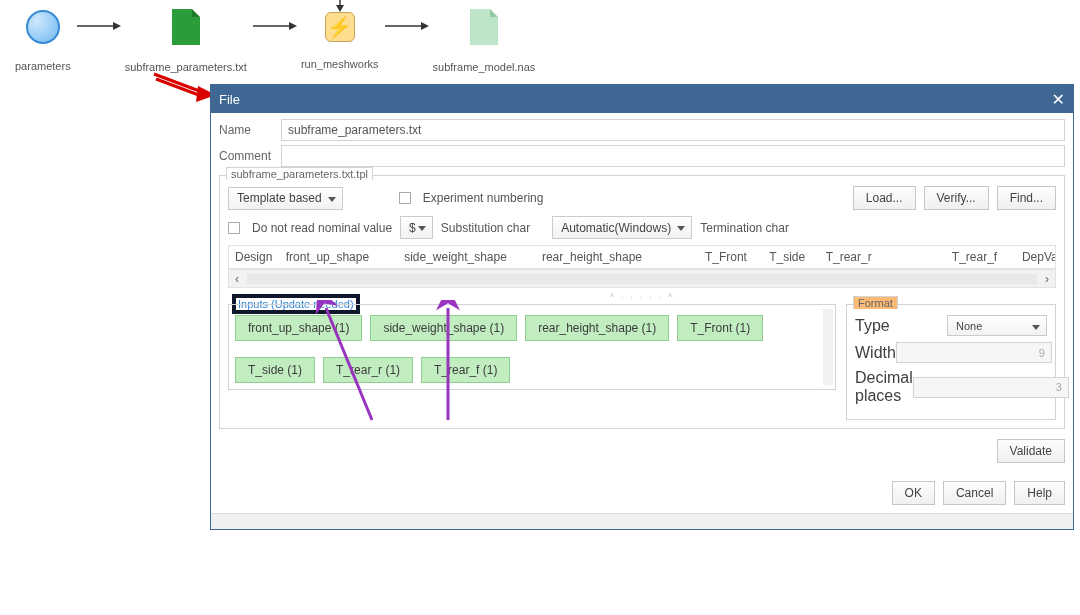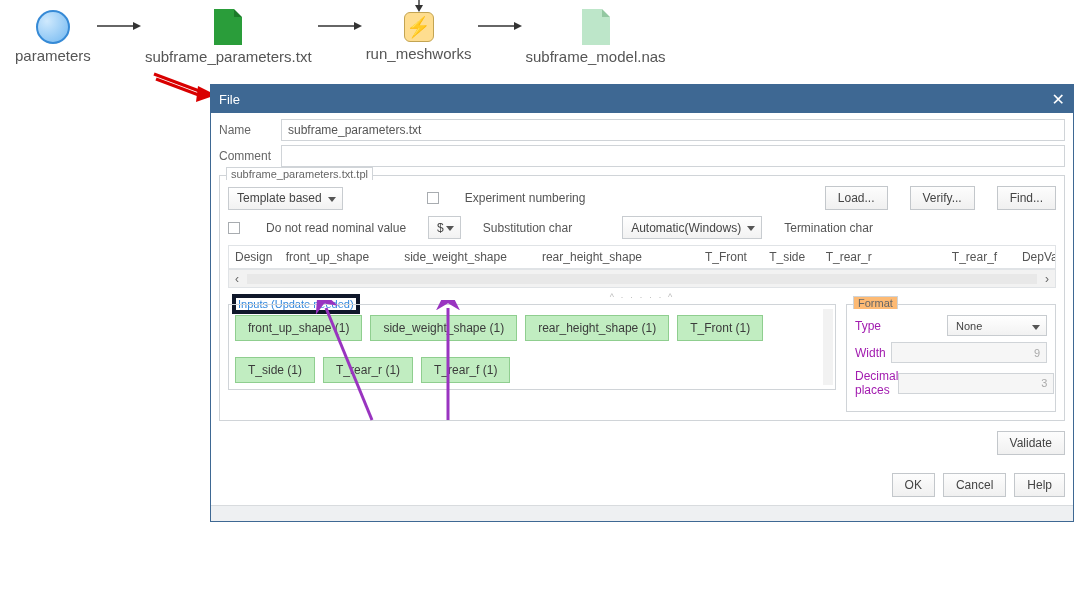"parameters" .wf-node .lbl { font-size: 15px -> 11px; margin-top: 3px -> 16px }
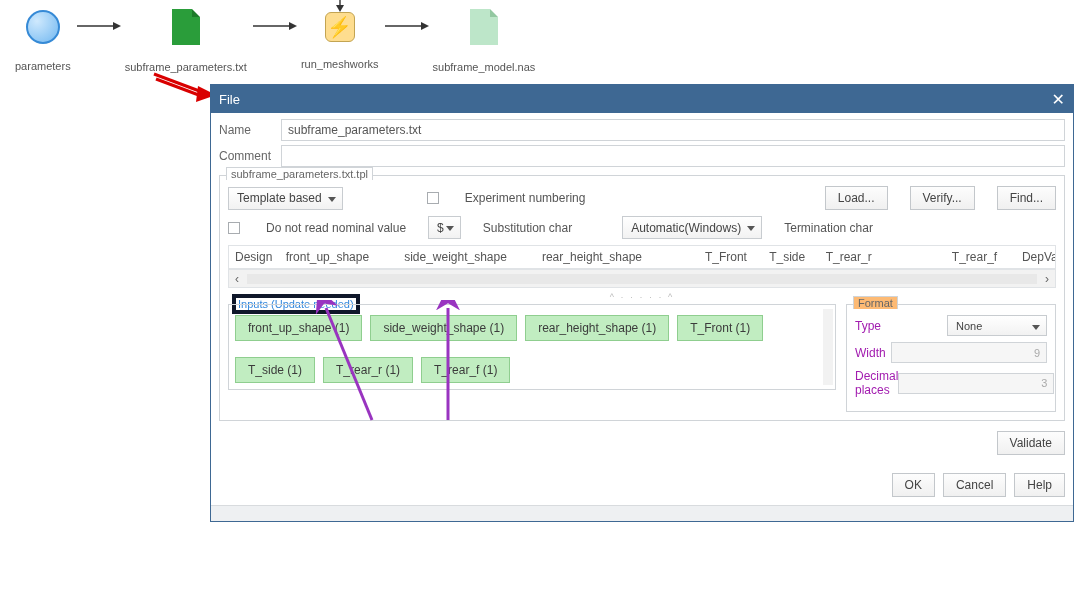"Template based" .ctrl-row { gap: 22px -> 8px }
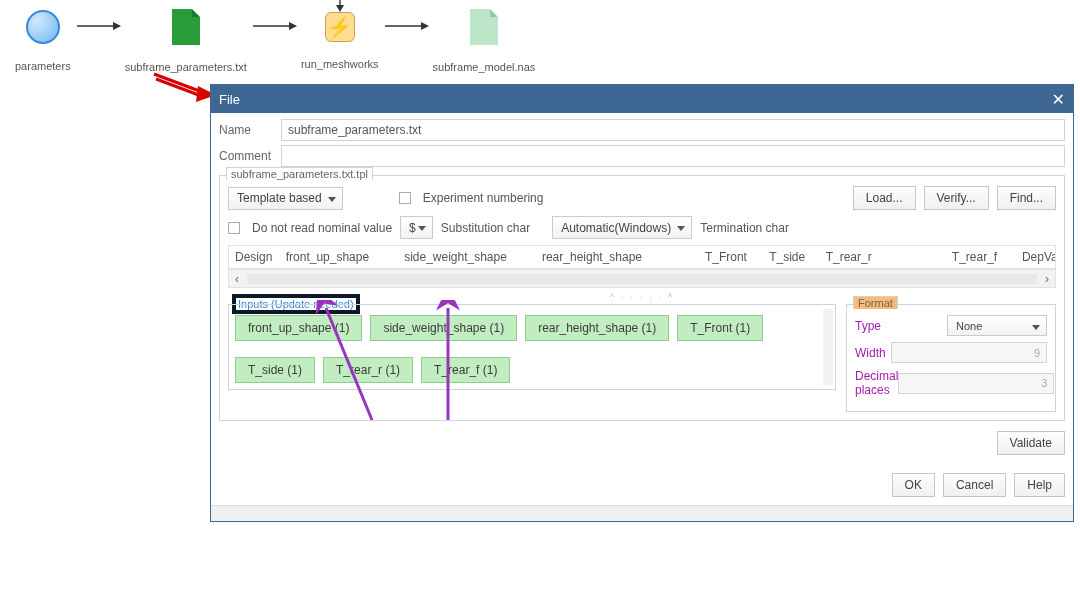"Type" .fmt-row label { color: #a21caf -> #404040; font-size: 12px -> 16px }
